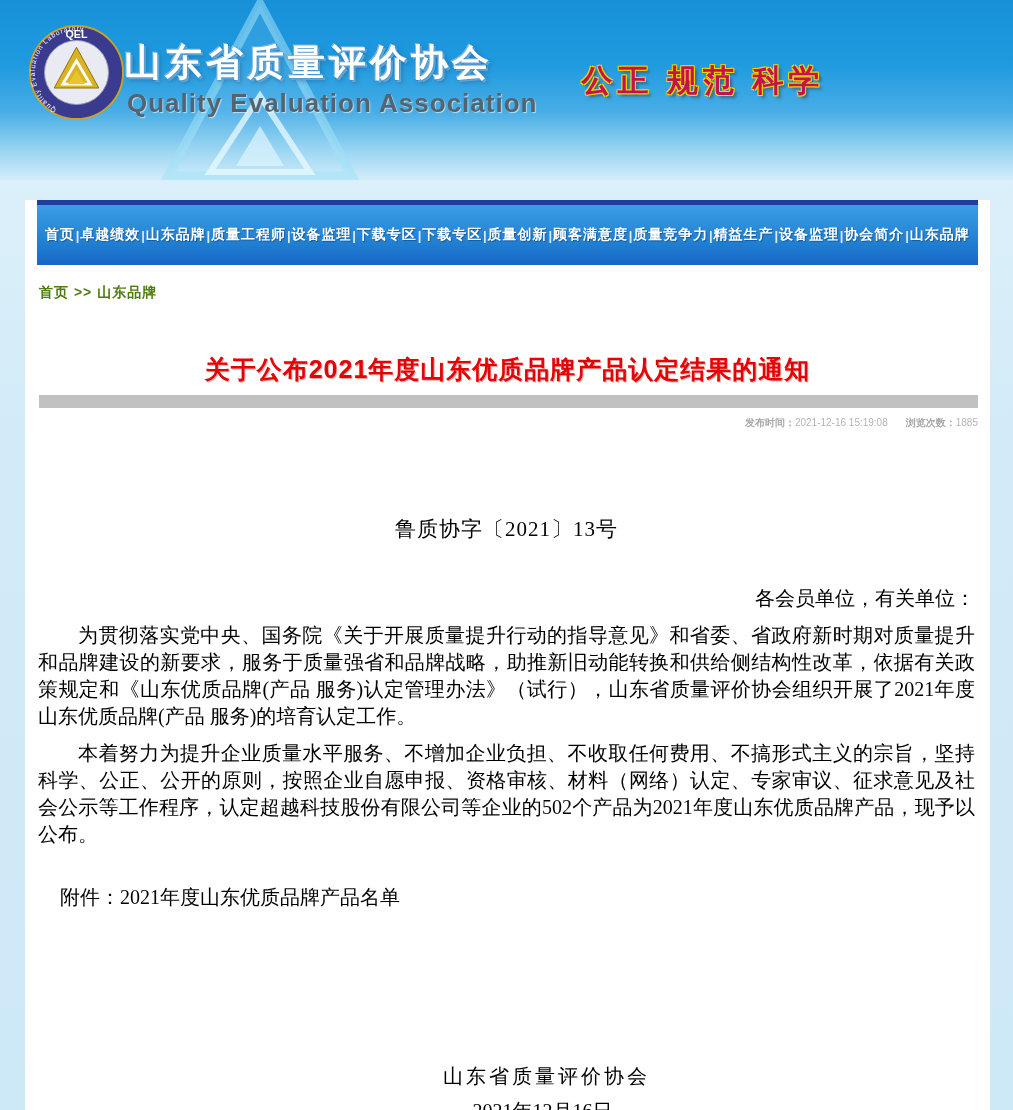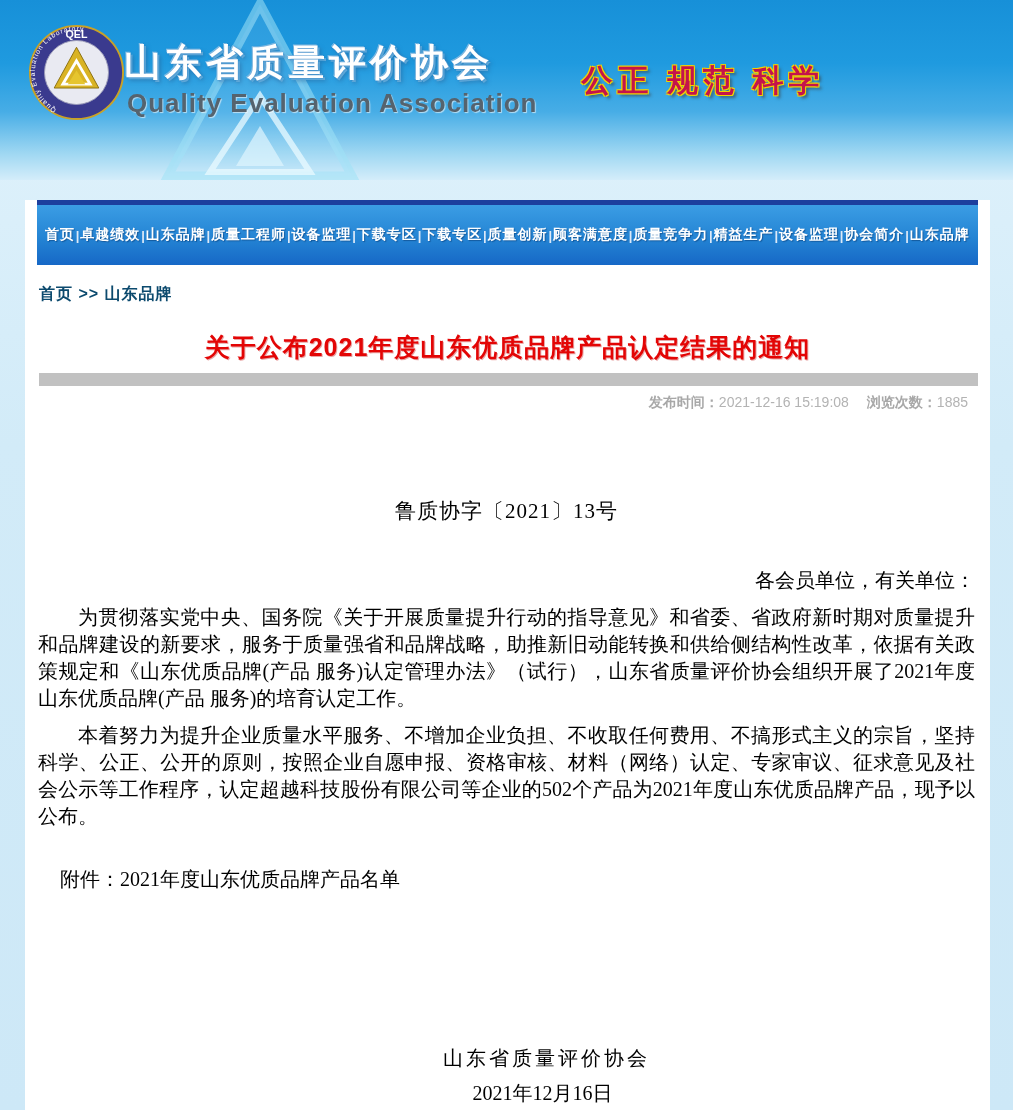"首页 >> 山东品牌" .breadcrumb { color: #0c4a6e -> #4d7c0f; font-size: 16px -> 14px }
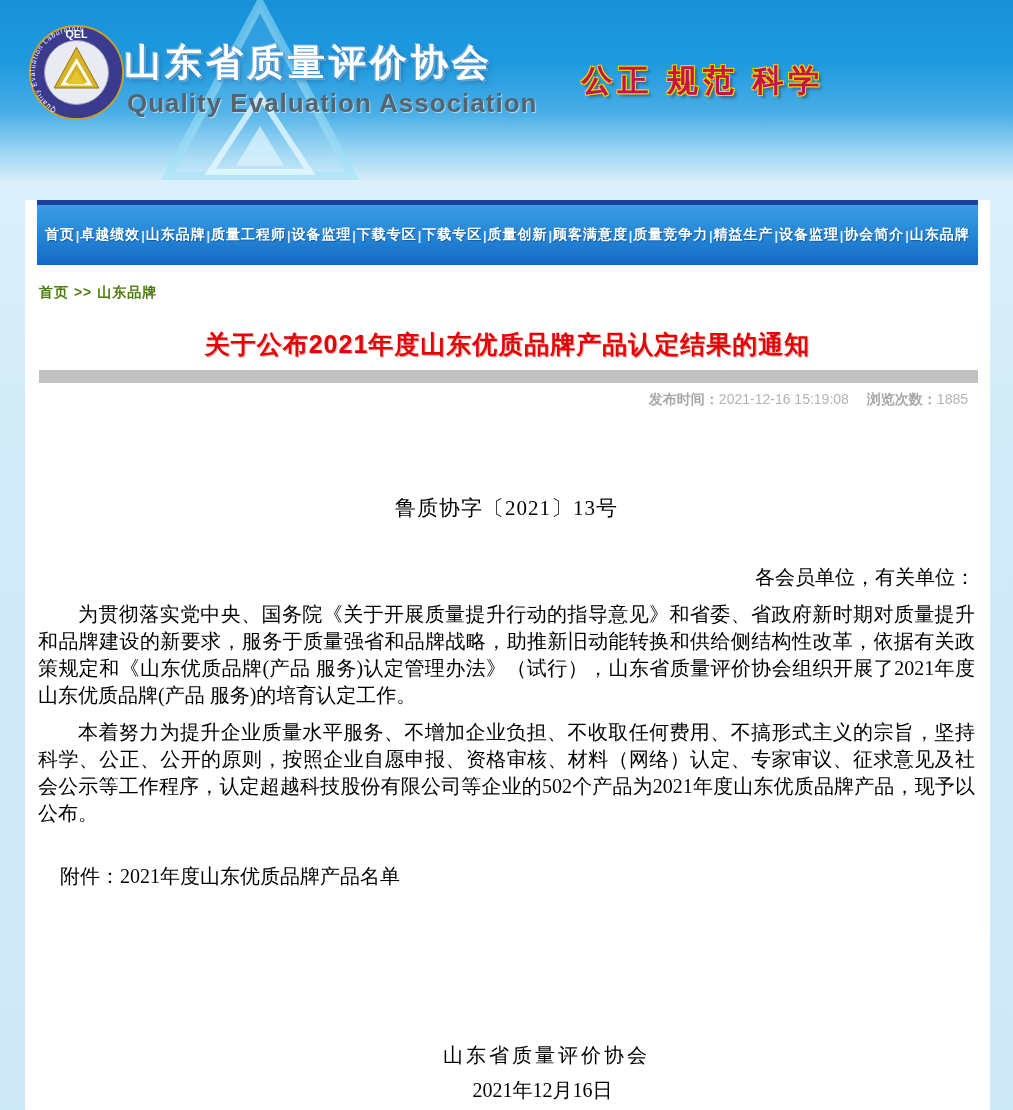"关于公布2021年度山东优质品牌产品认定结果的通知" .article-title { margin-top: 26px -> 51px }
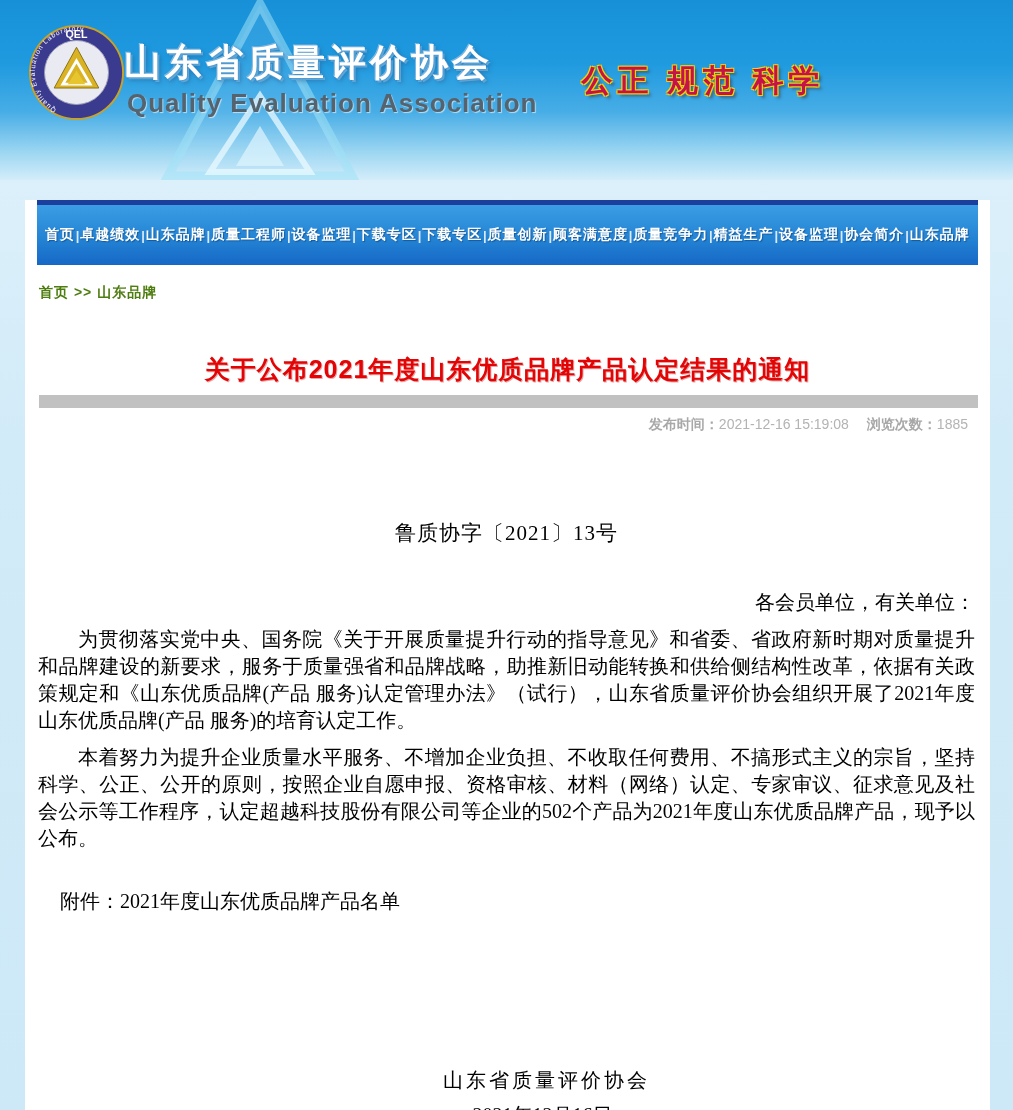"发布时间：2021-12-16 15:19:08 浏览次数：1885" .pub-line { font-size: 14px -> 10px; margin: 8px 22px 0 0 -> 8px 12px 0 0 }
